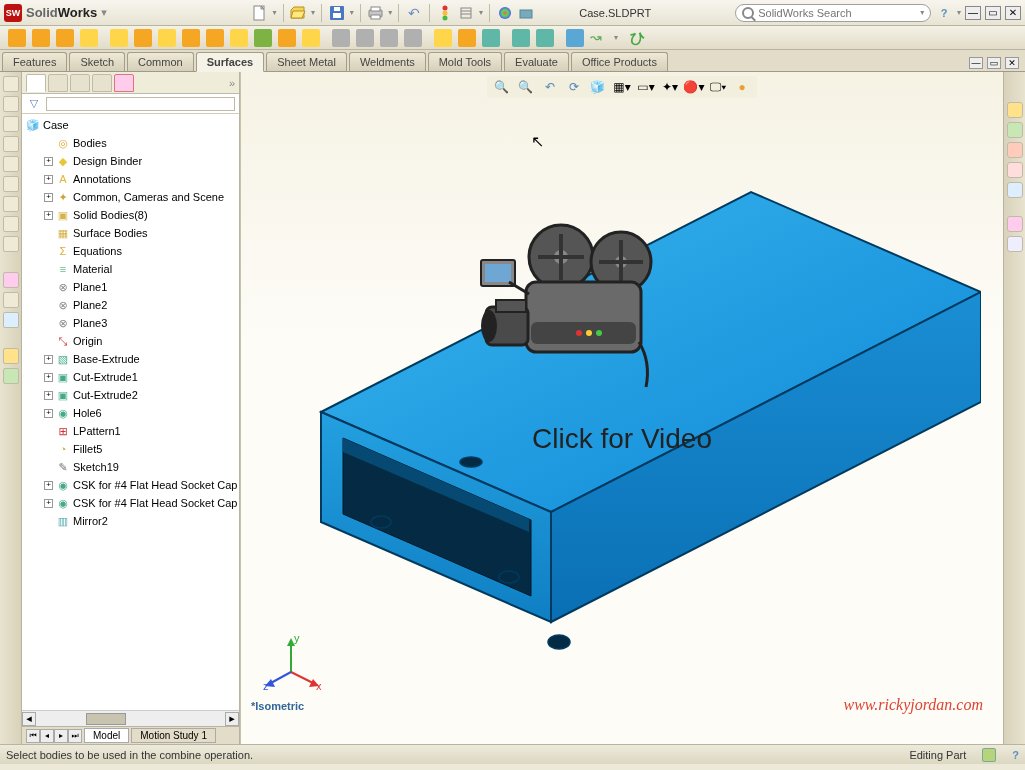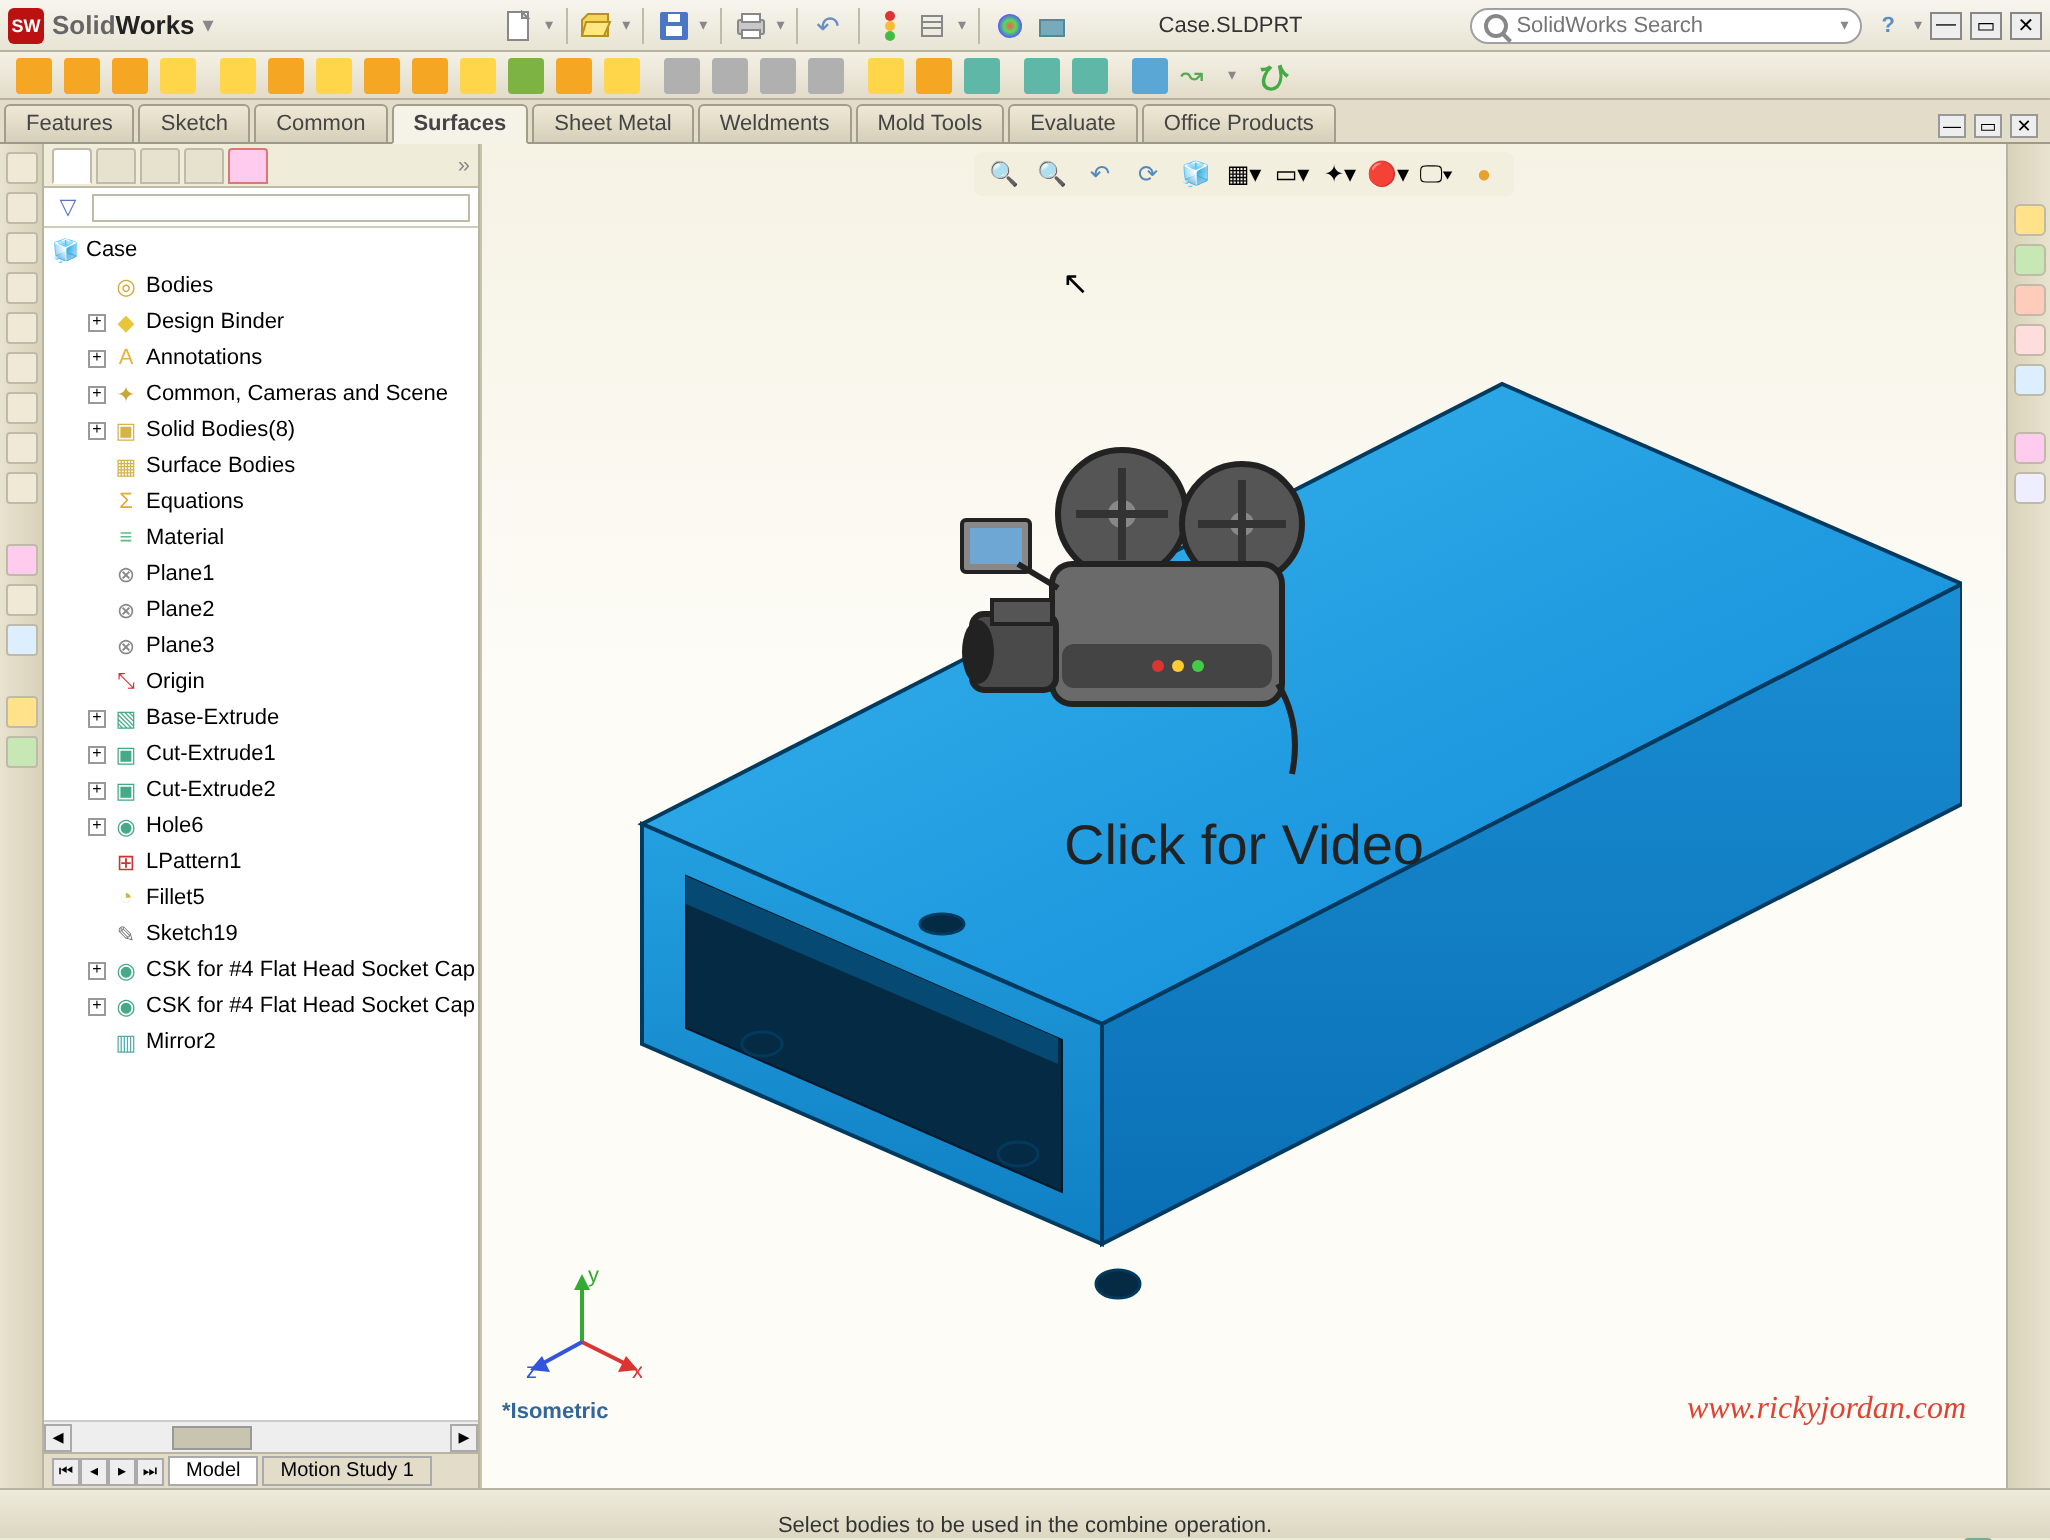"Click for Video" .overlaytext .l1 { margin-top: none -> 16px }
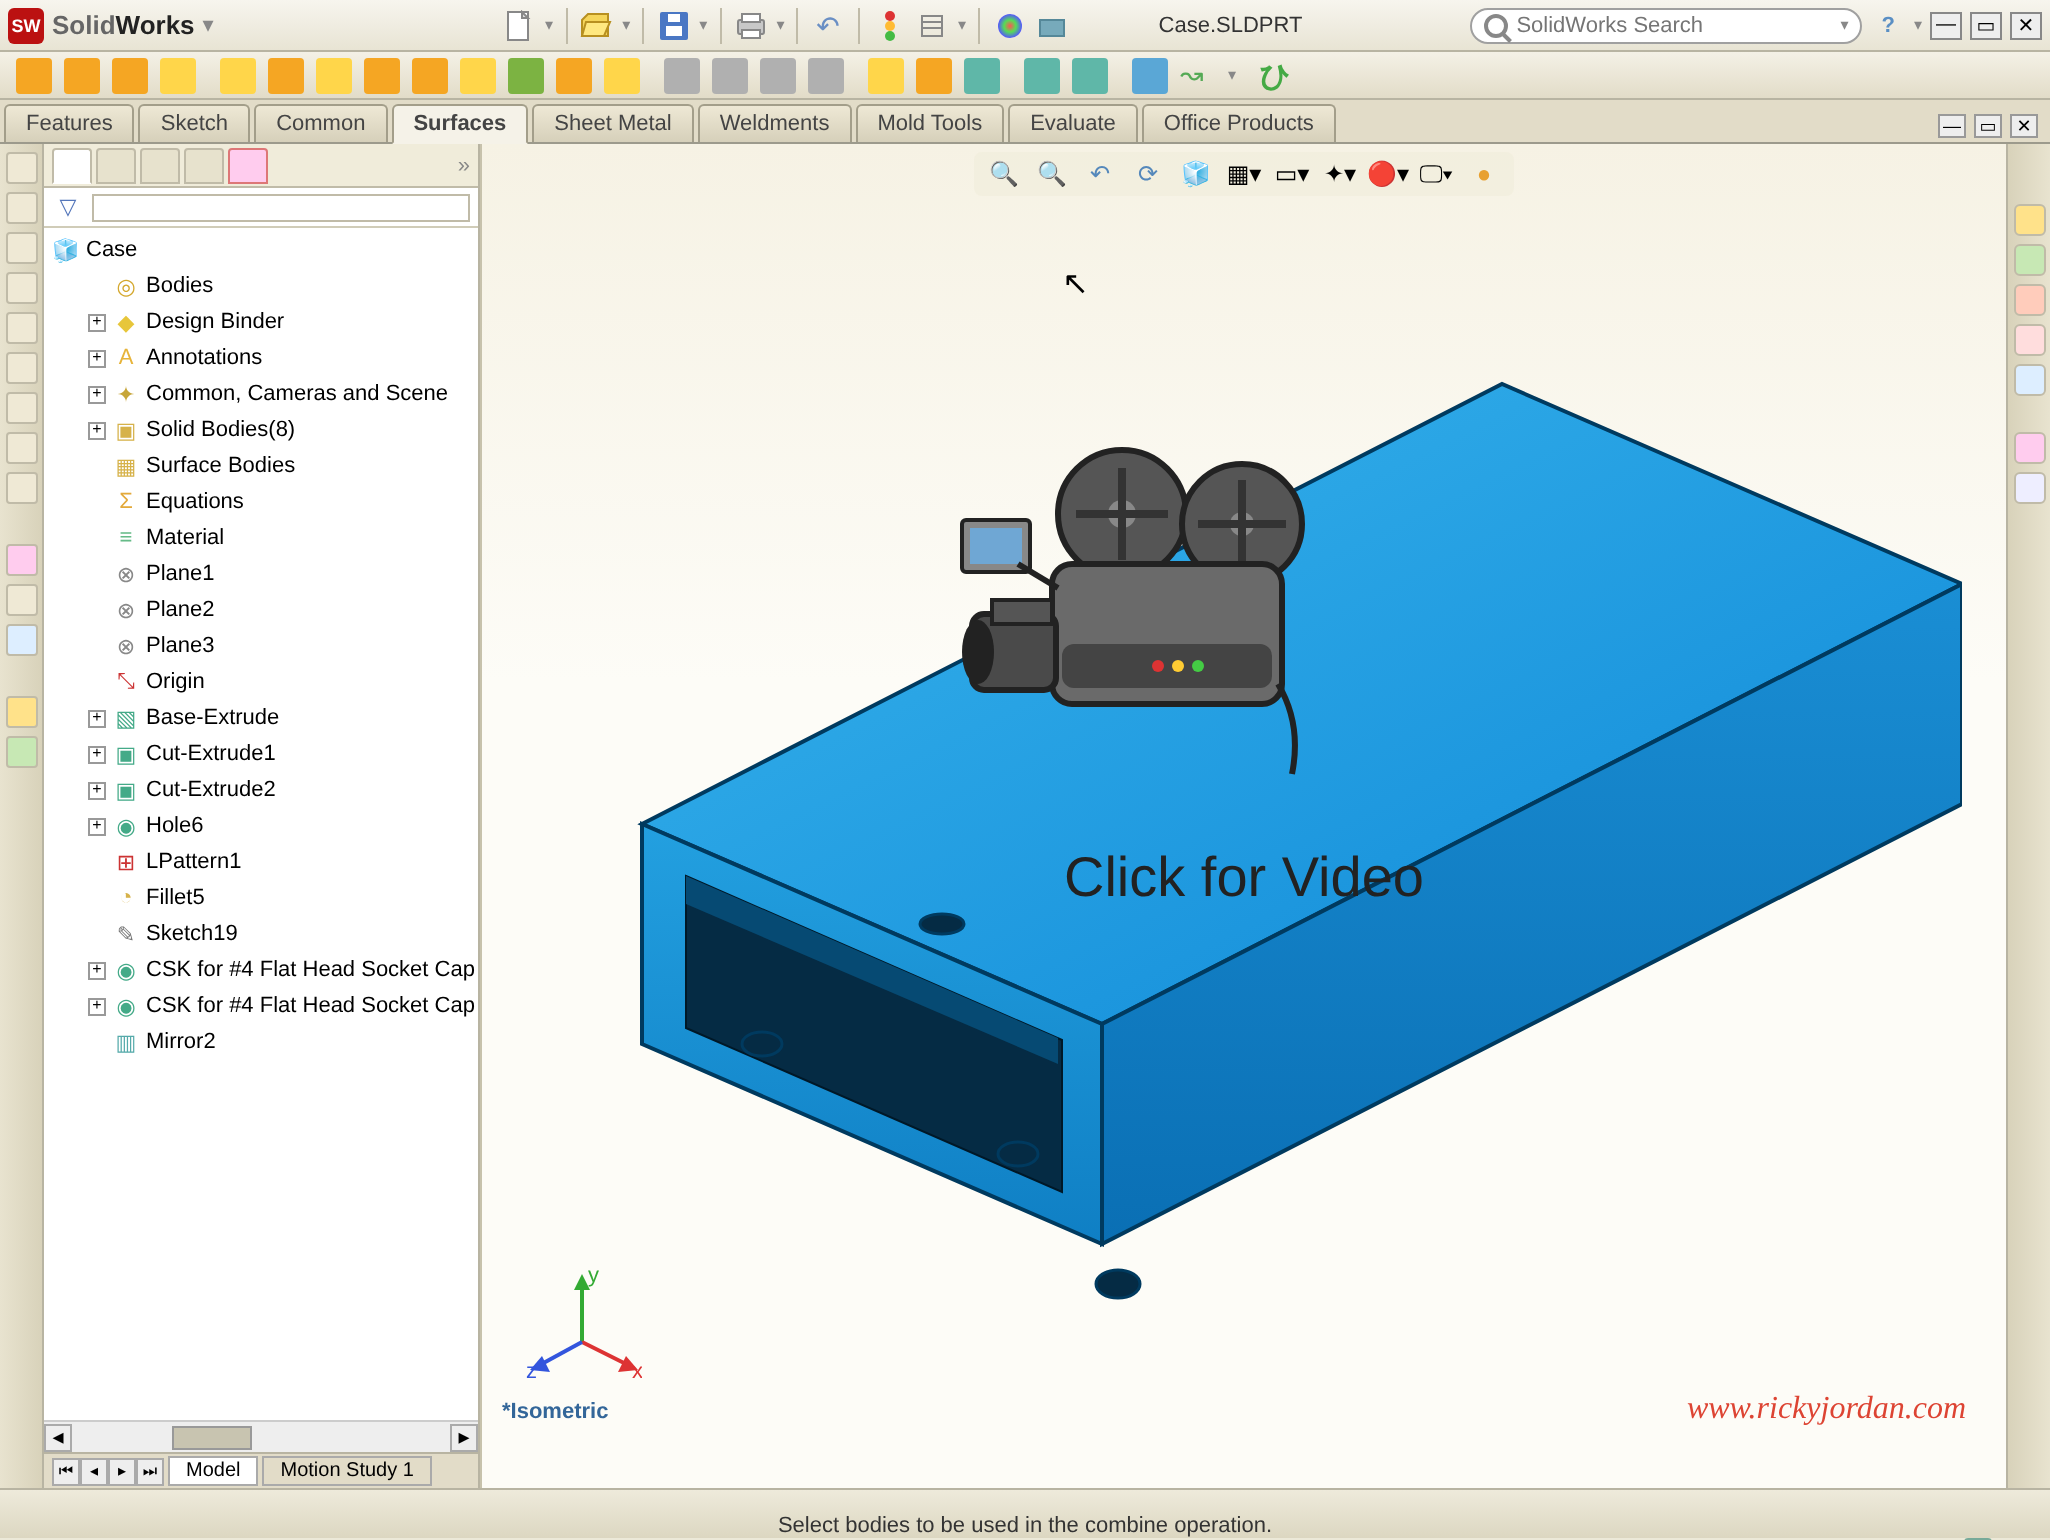"Select bodies to be used" .statusbar { flex-direction: column -> none; padding: 12px 6px -> 0 6px }
